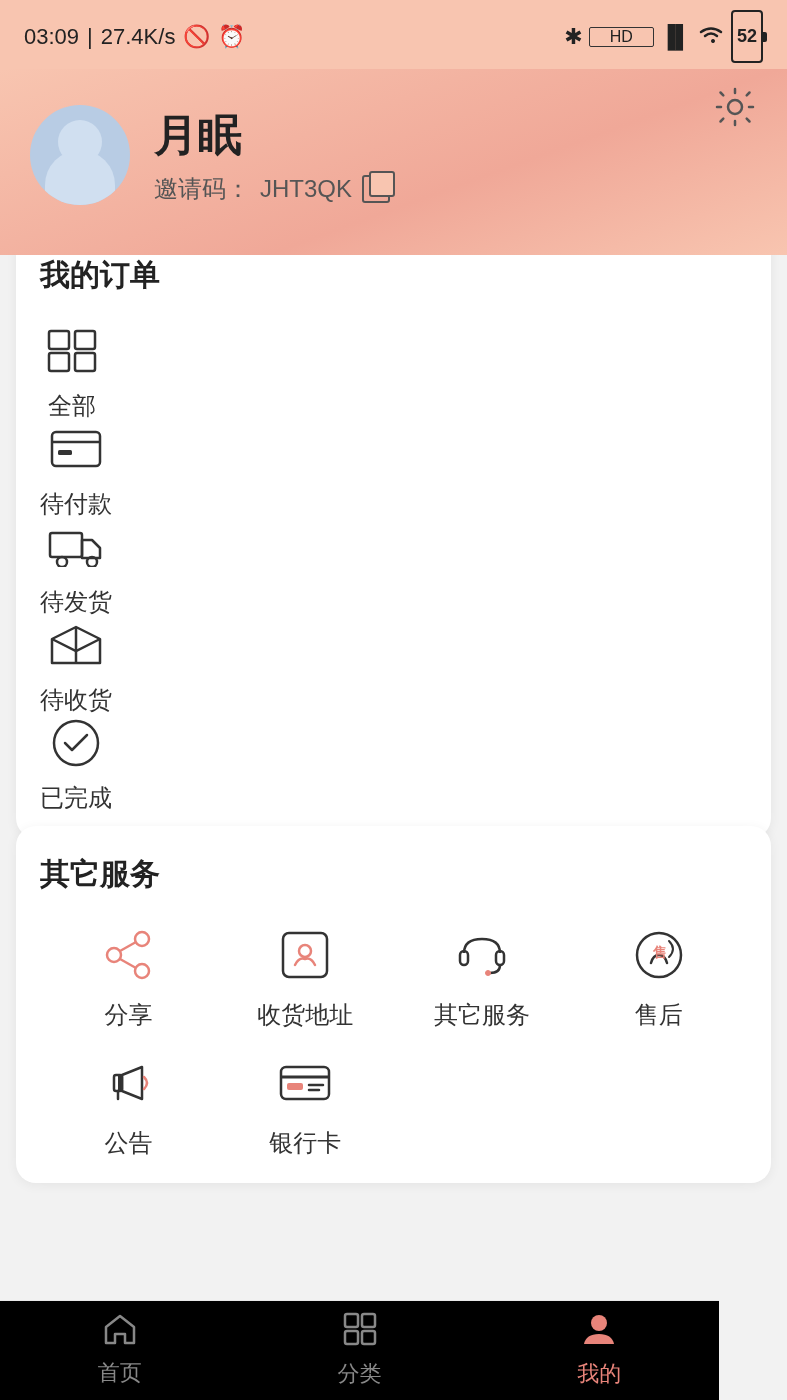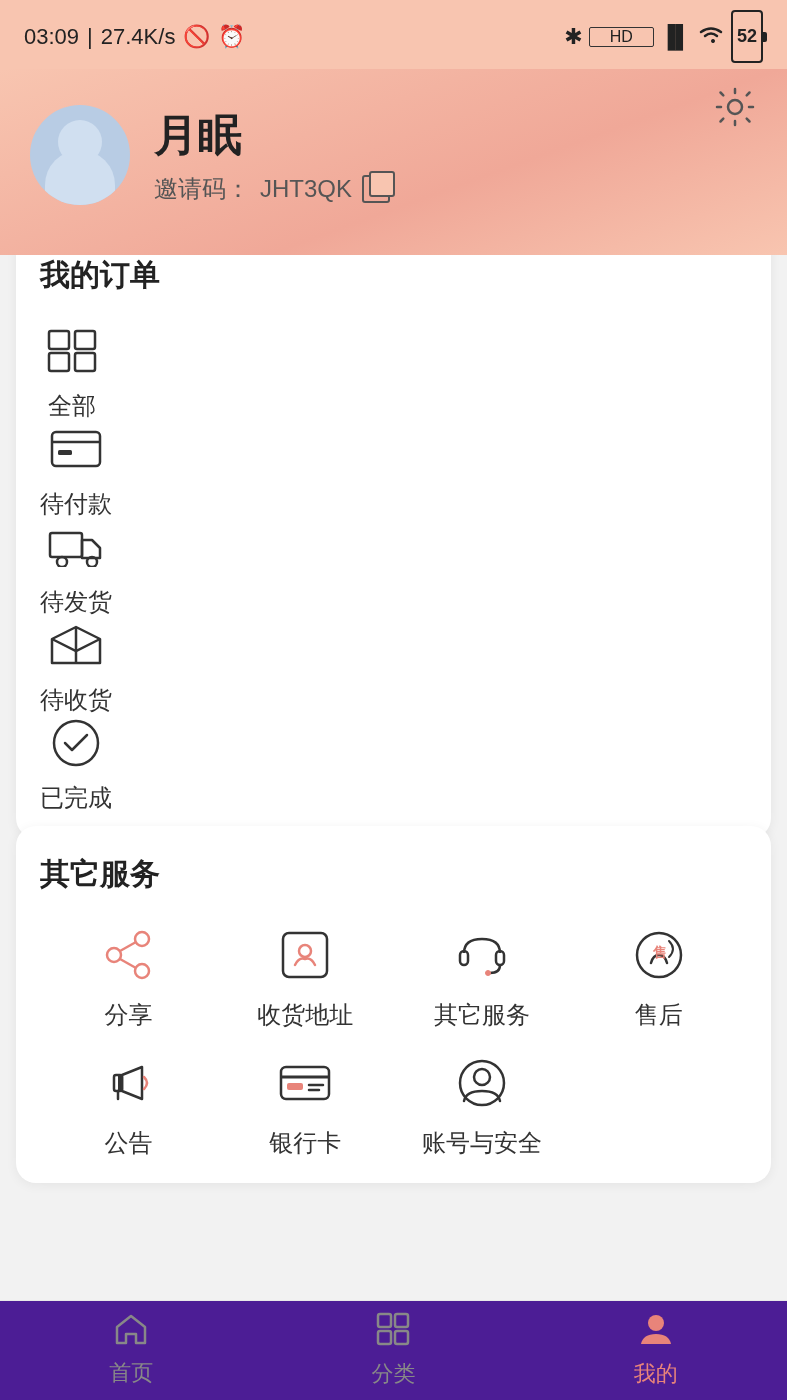"账号与安全" div.service-item { html: <div> <div> <svg> <circle></circle> <circle></circle> <path></path> </svg> </div> <span>账号与安全</span> </div> -> none }
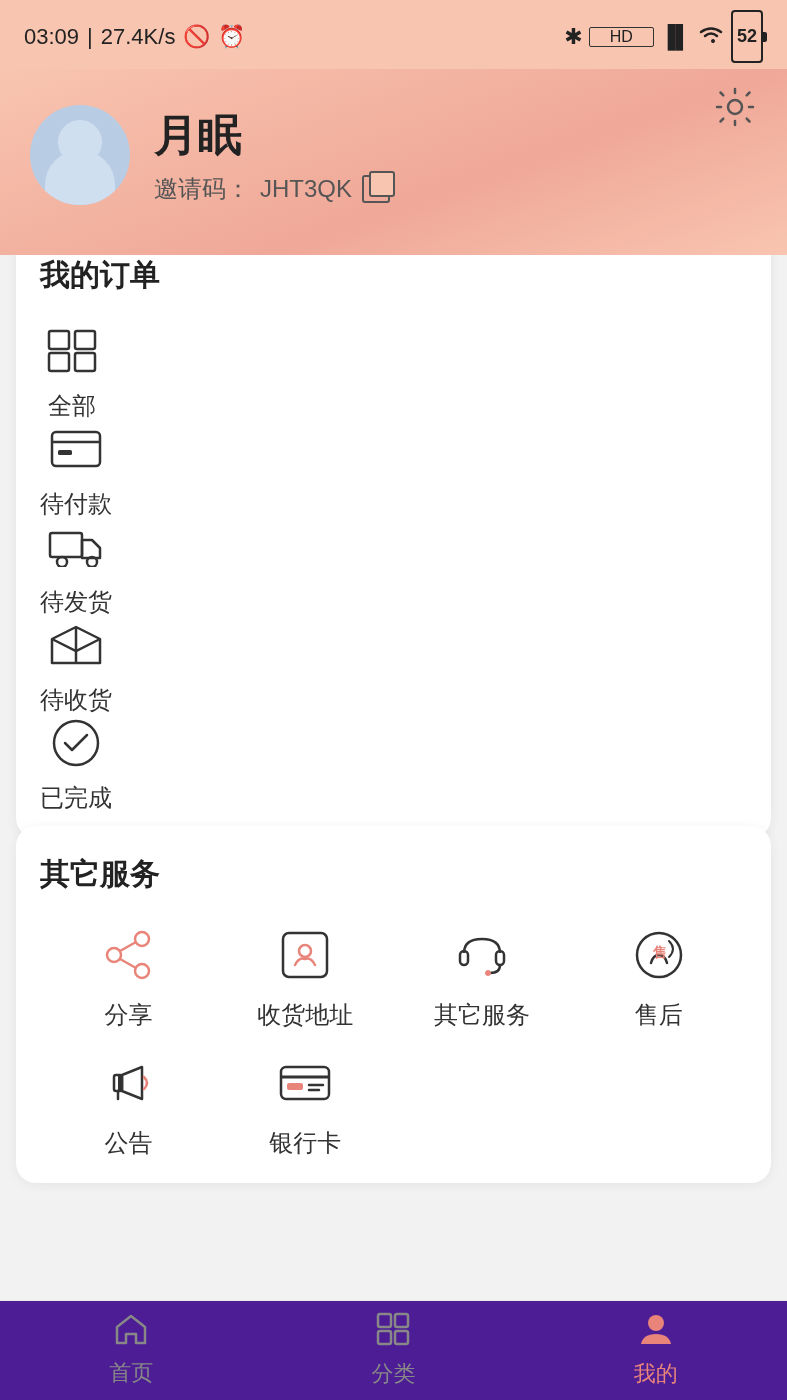"首页" .bottom-nav { background: #4c1d95 -> #000000; width: 787px -> 719px }
